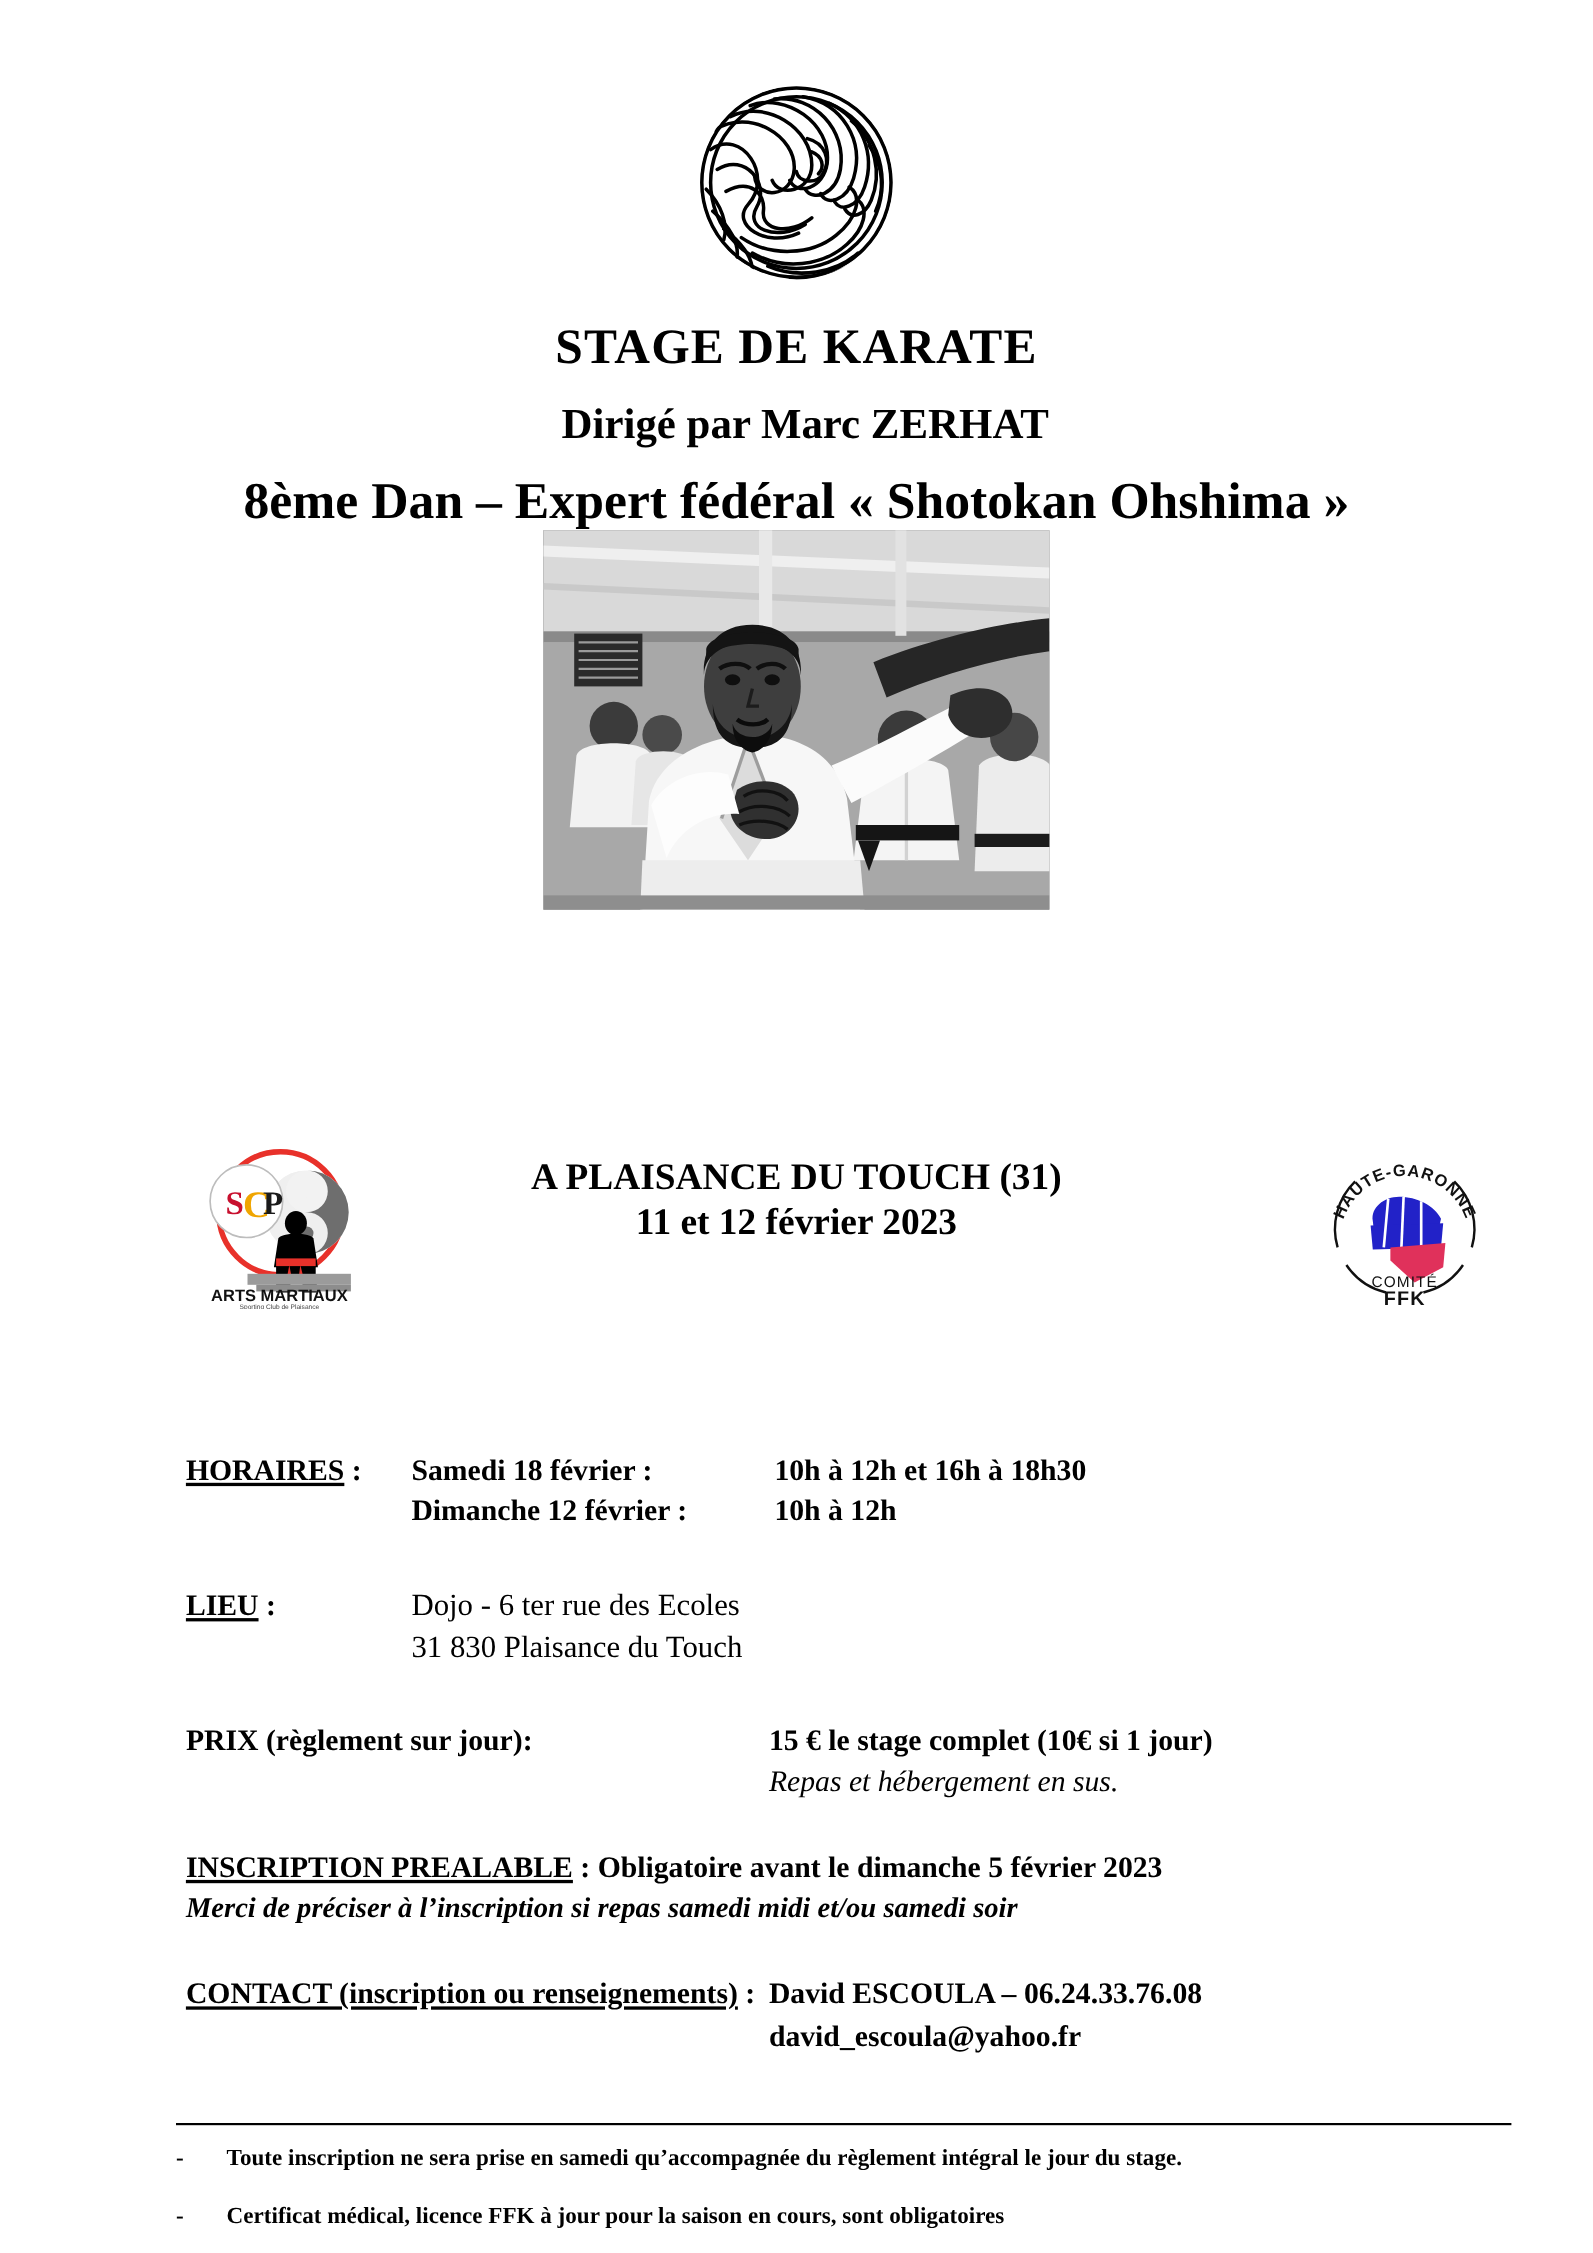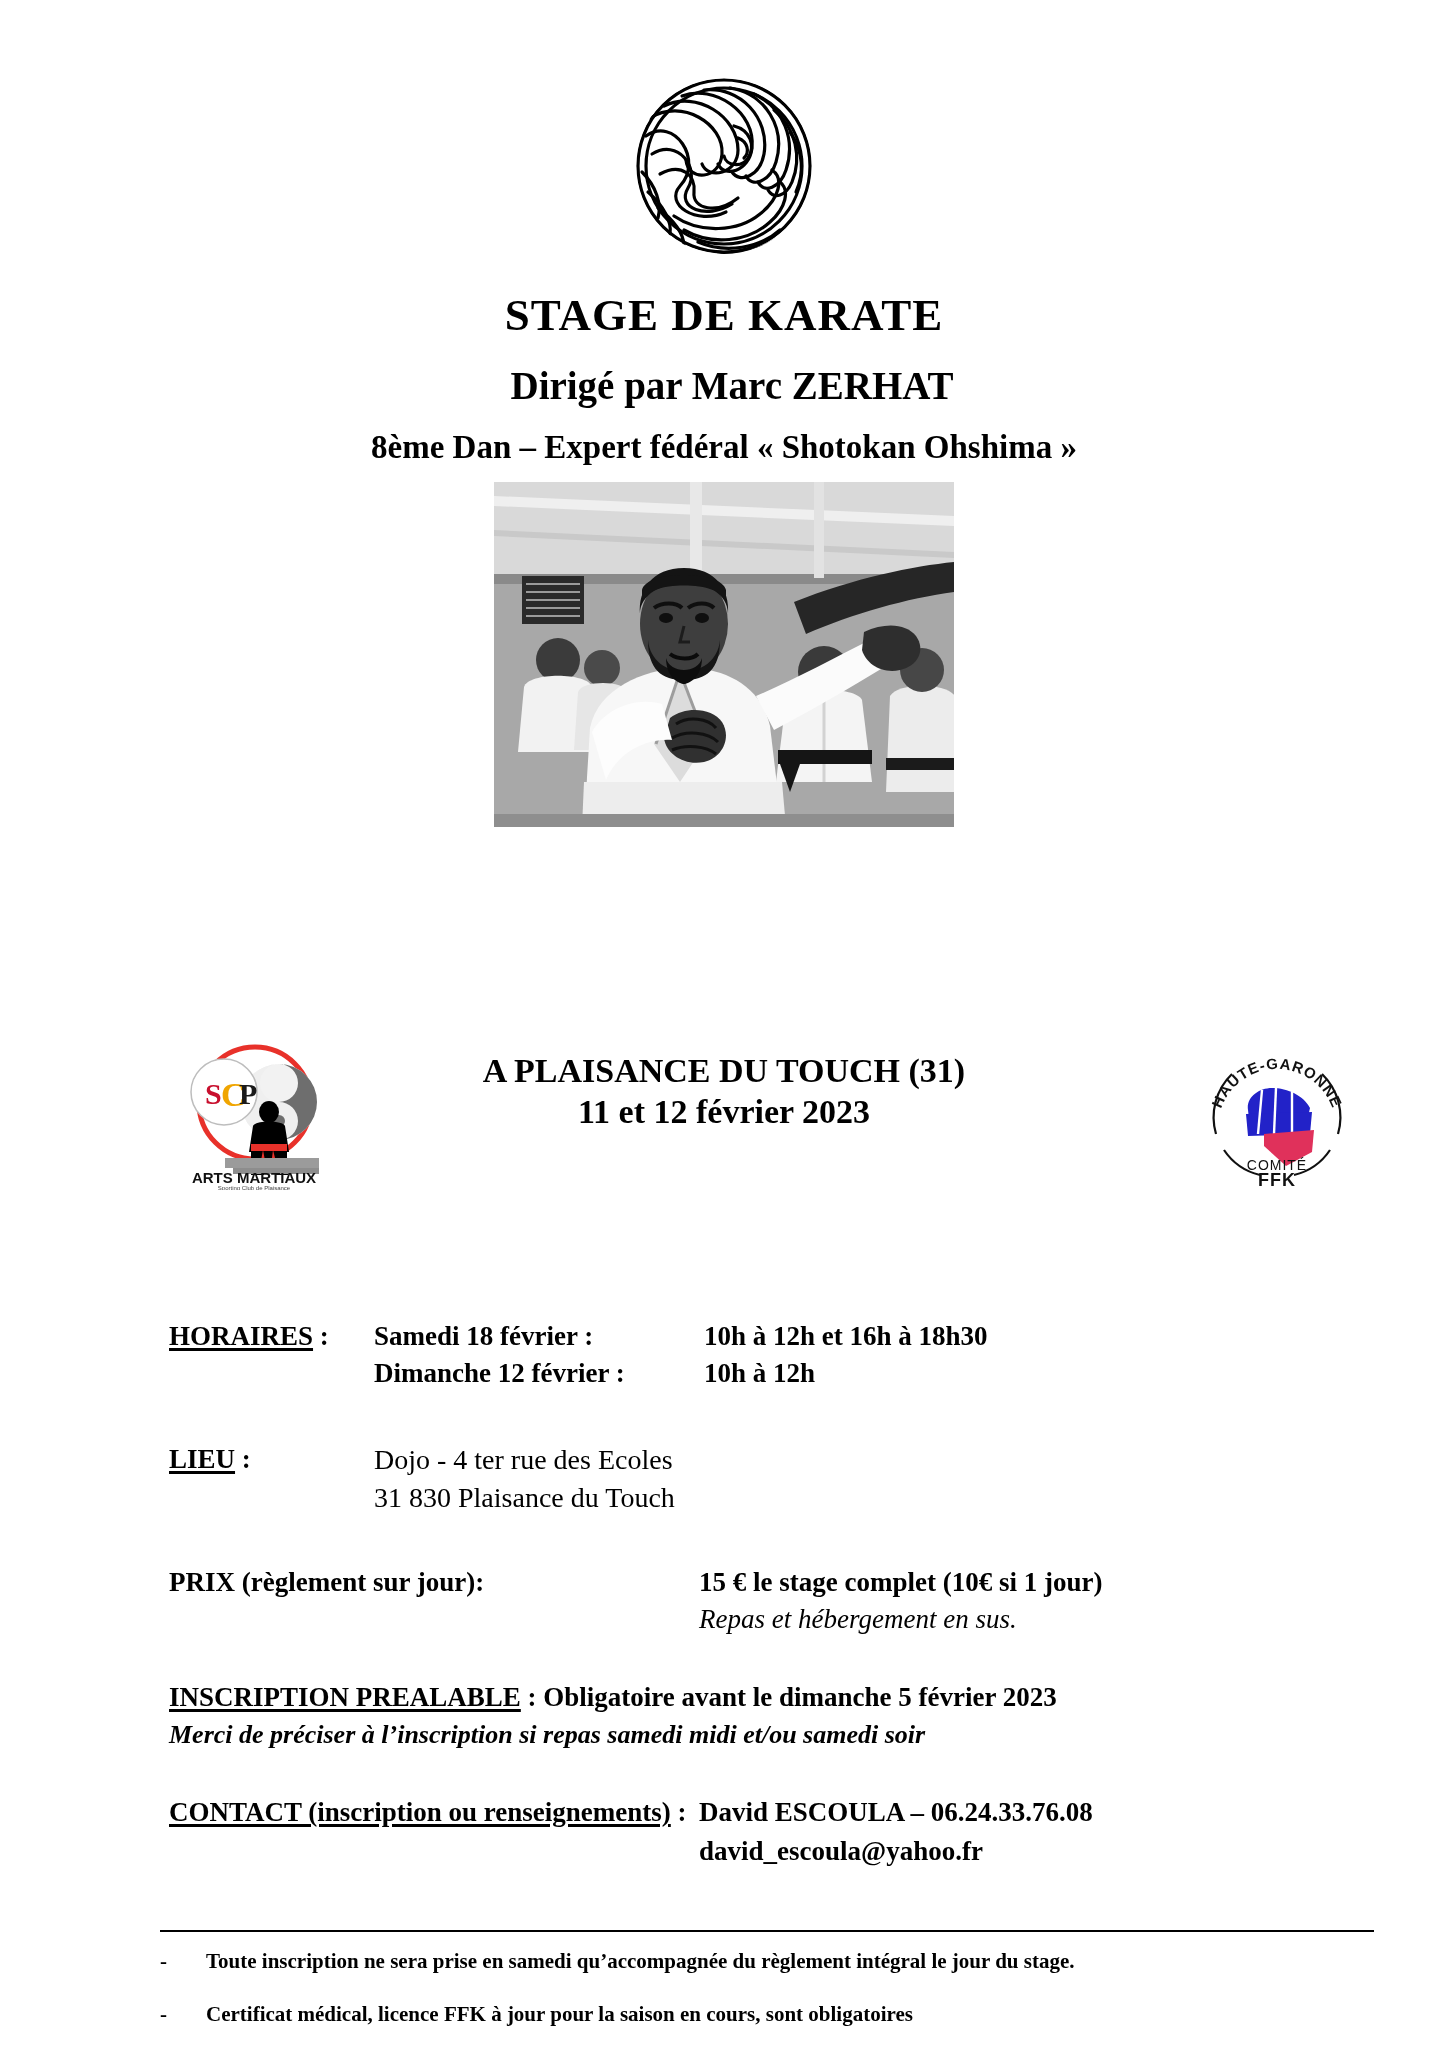"8ème Dan – Expert fédéral" .h-sub2 { font-size: 33px -> 47px }
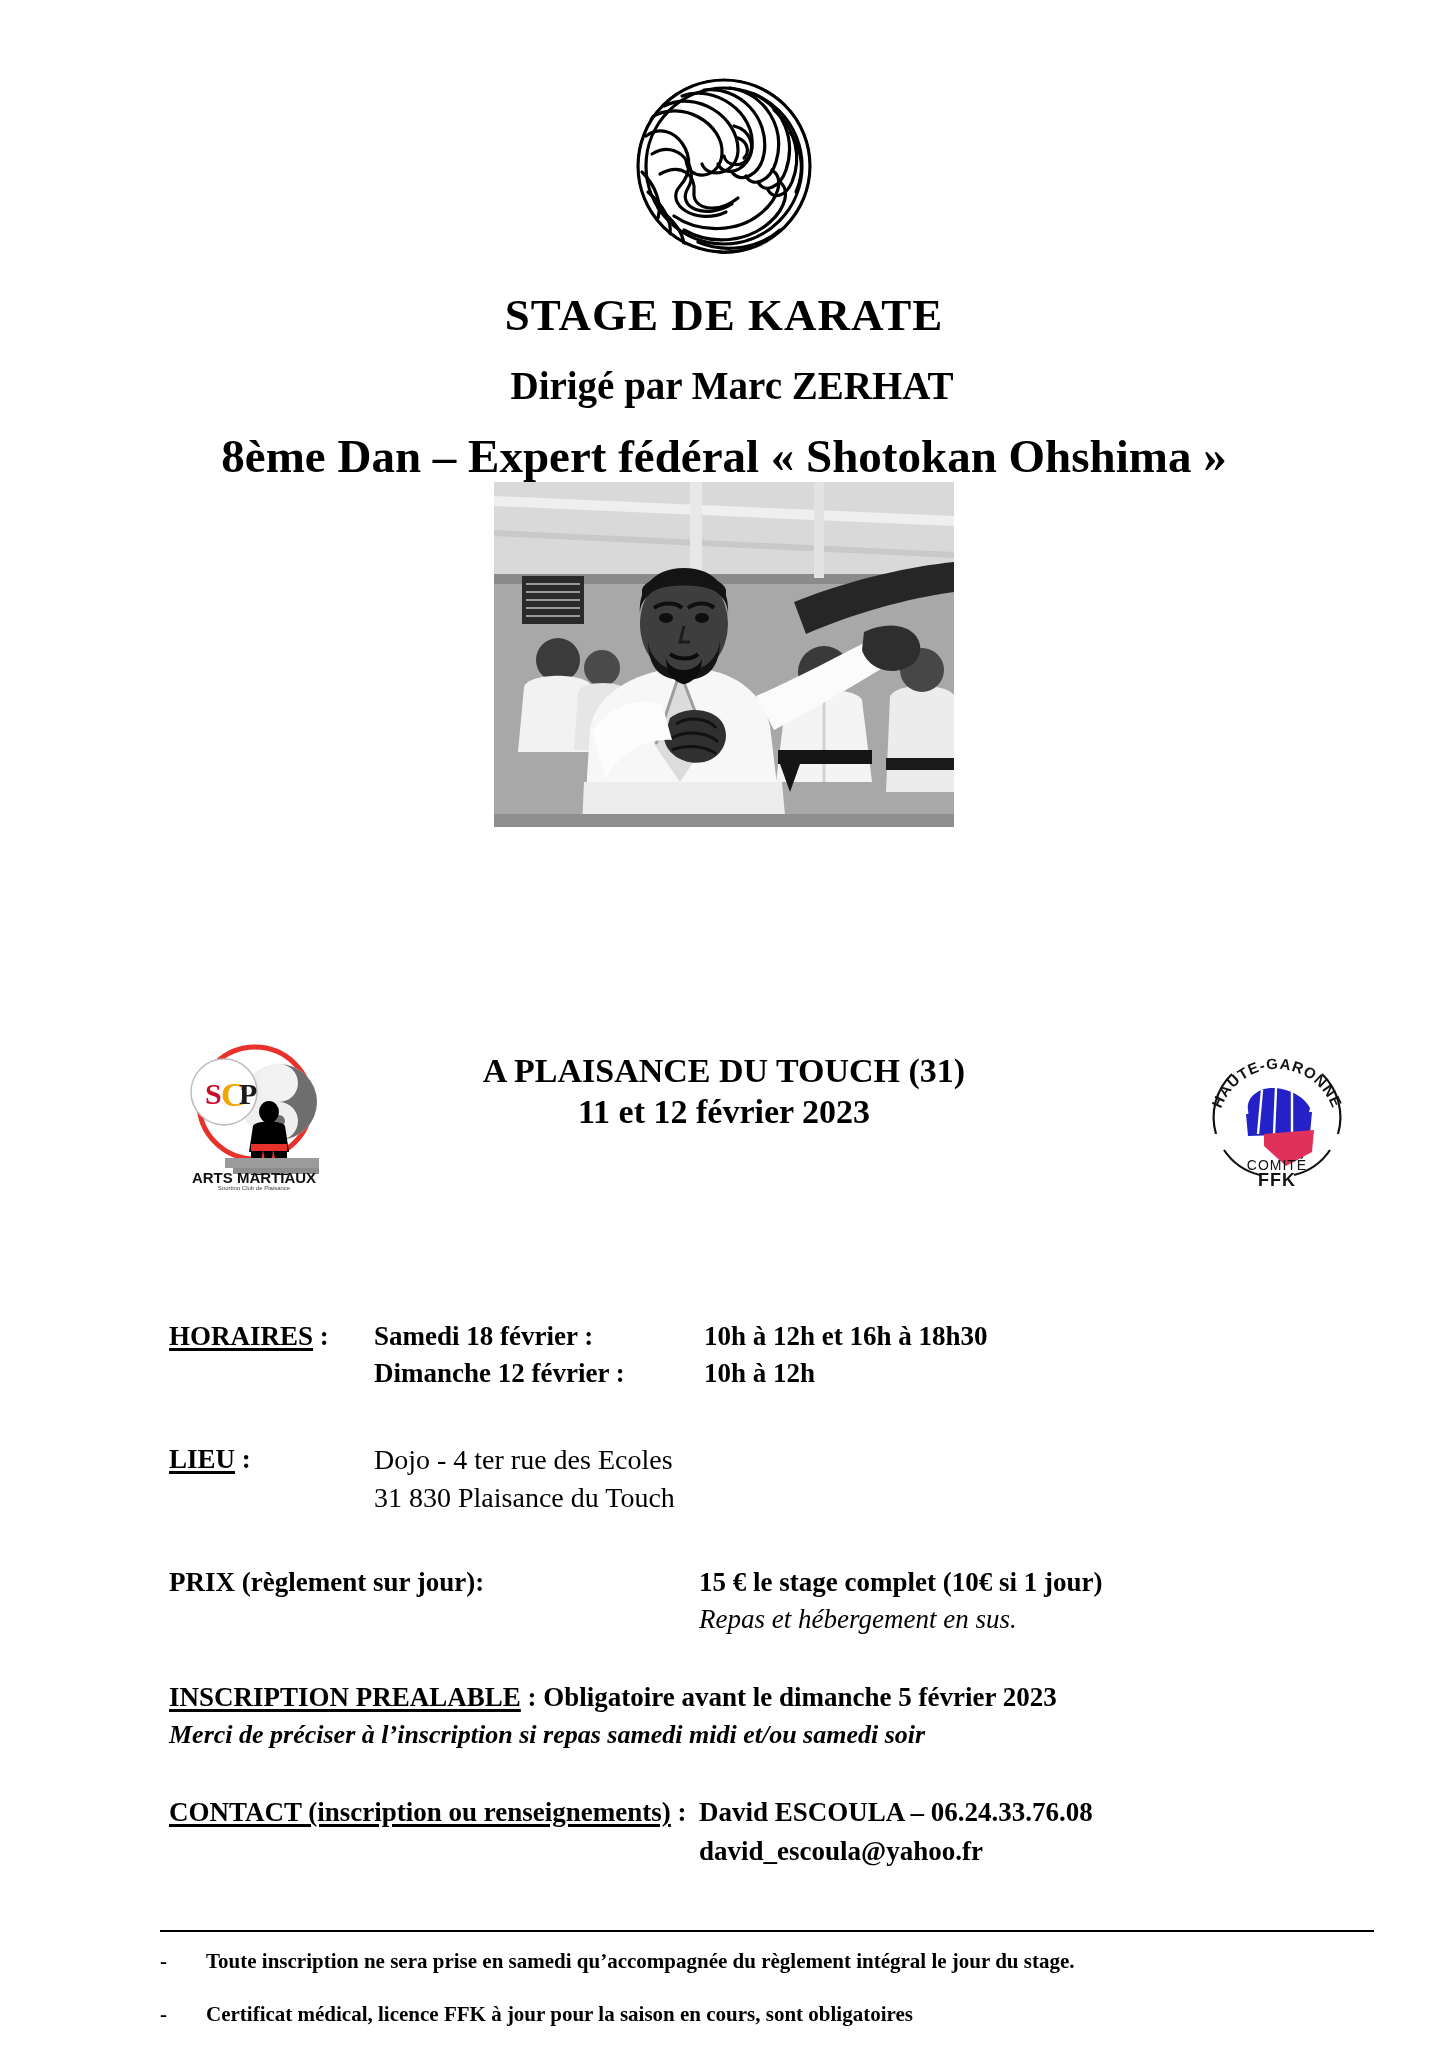"Dojo - 4 ter rue" div.col-mid { text: 4 -> 6 }
